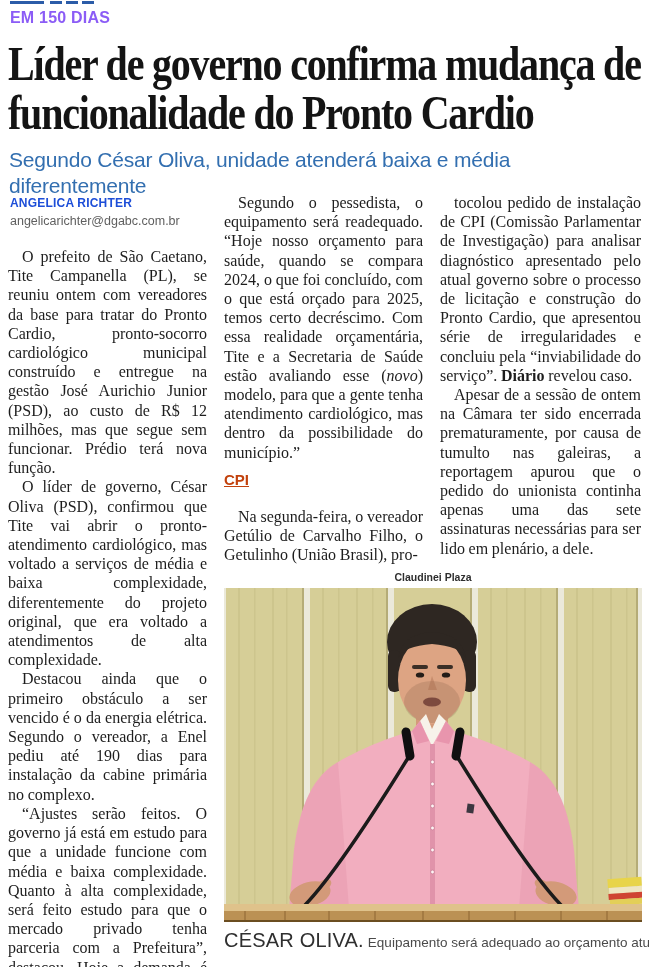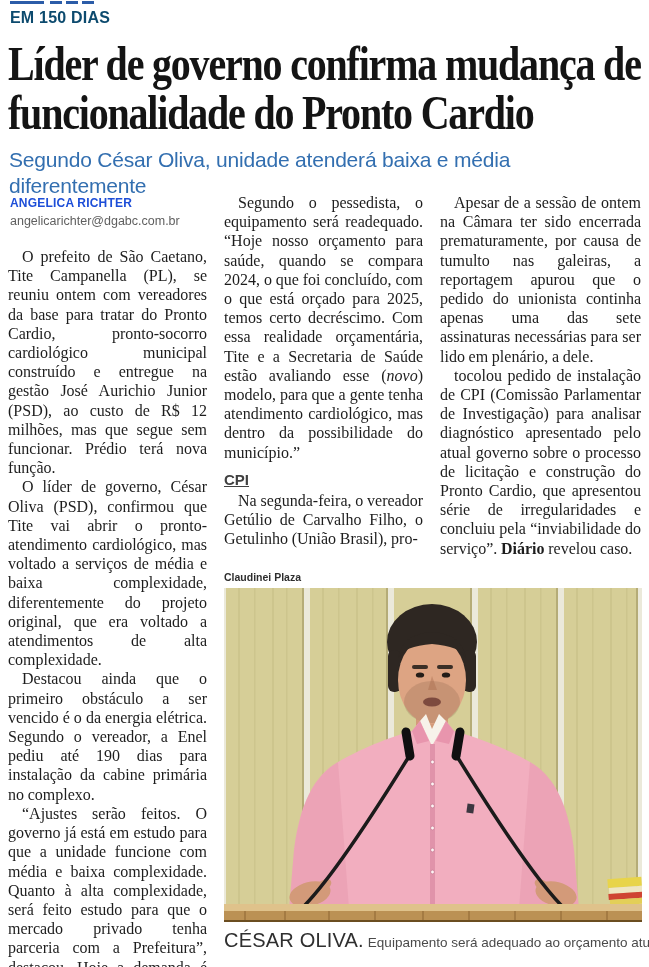"EM 150 DIAS" .kicker { color: #0c4a6e -> #8b5cf6 }
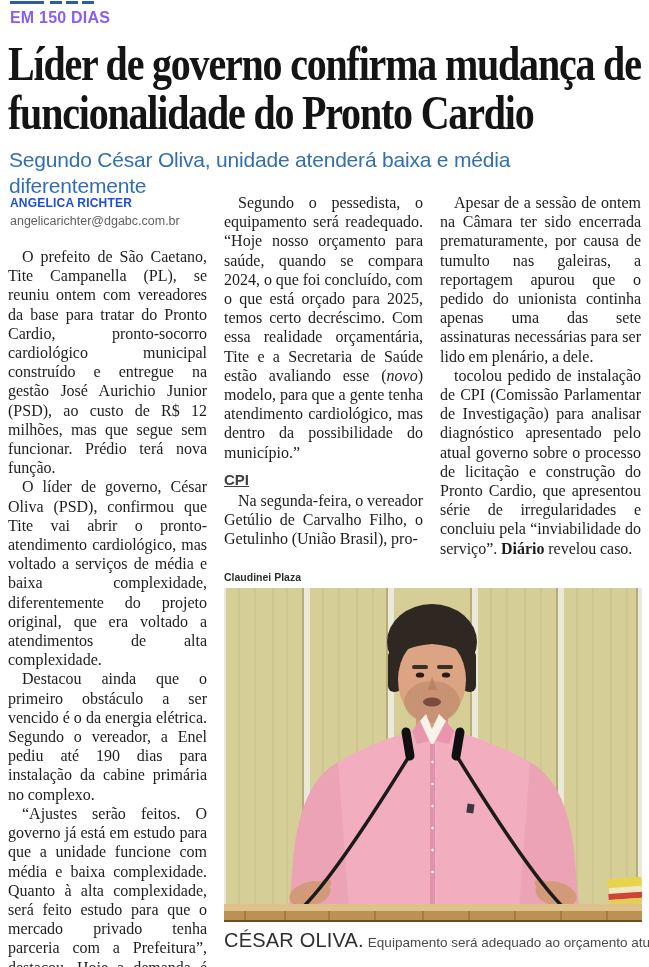"Apesar de a sessão de" p.body-p { order: before "tocolou pedido de instalação de" -> after "tocolou pedido de instalação de" }
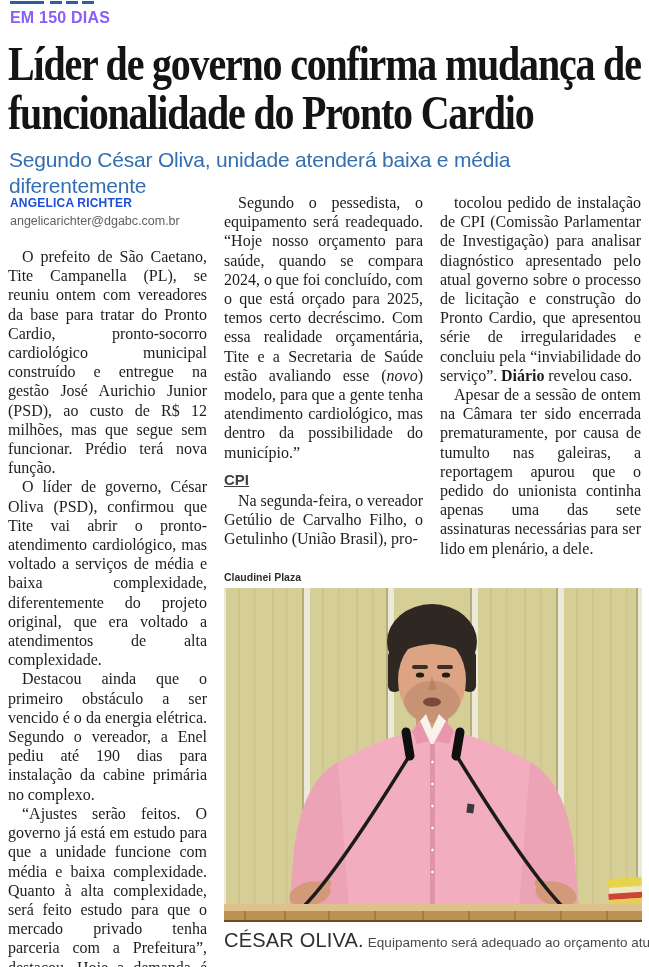"CPI" .col-subhead { color: #404040 -> #c2410c; margin: 9px 0 3px 0 -> 9px 0 19px 0 }
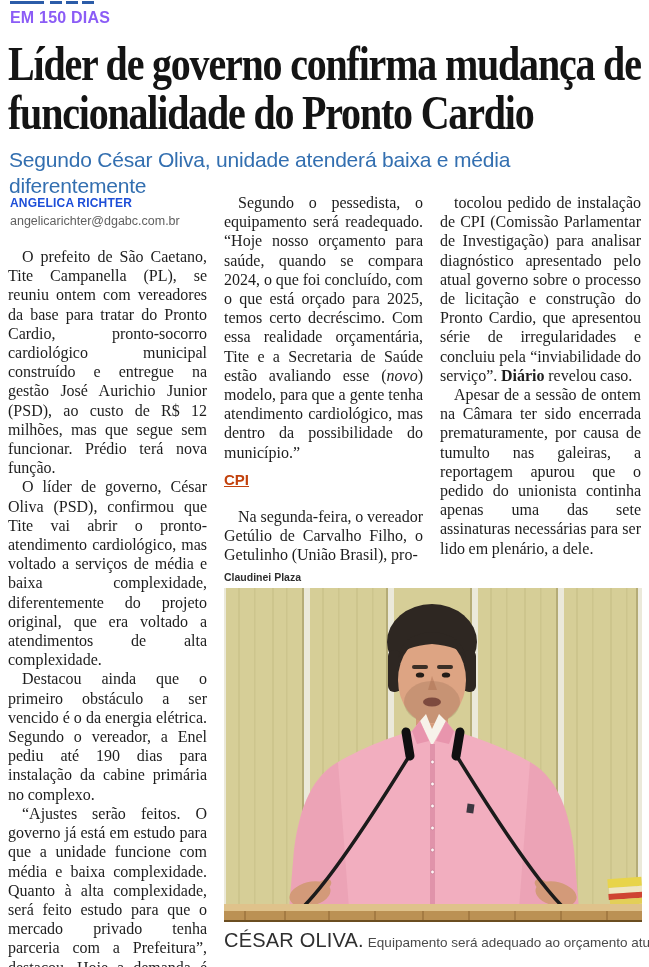"Claudinei Plaza" .photo-credit { text-align: left -> center }
